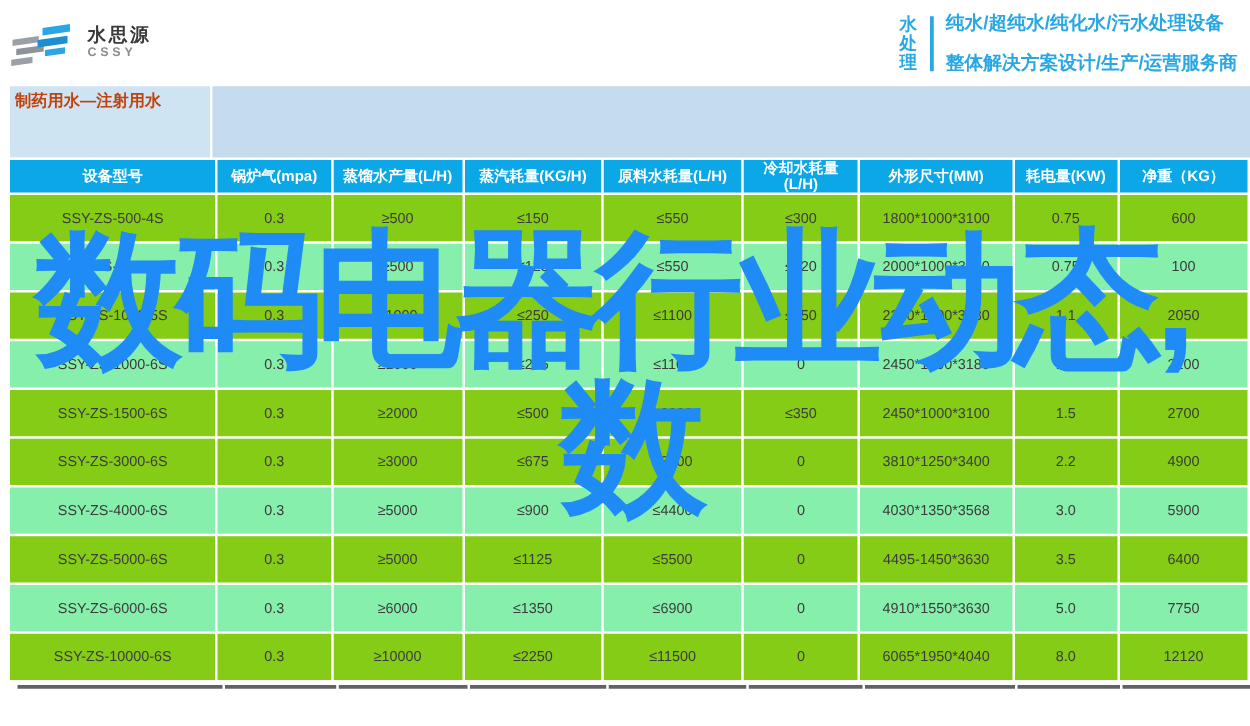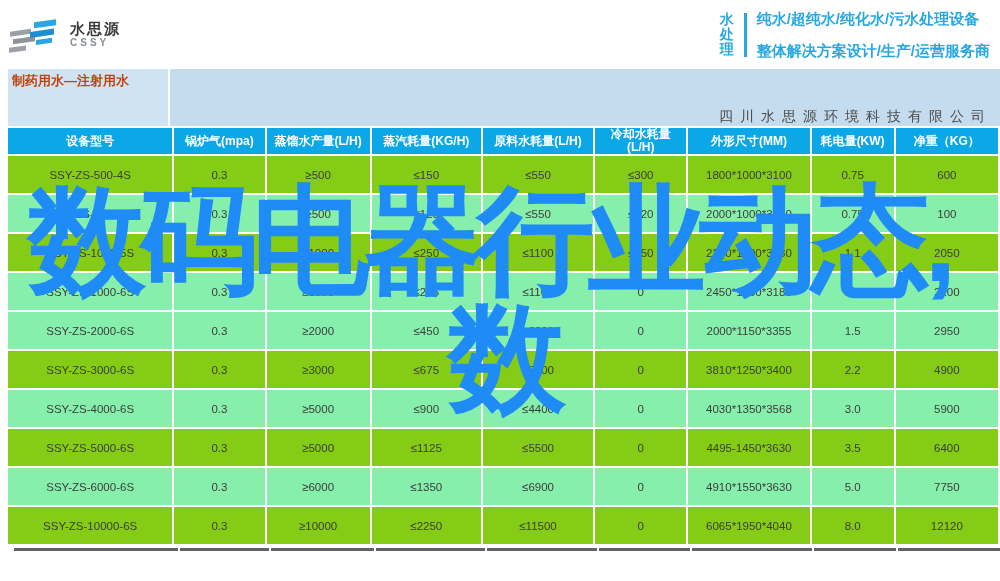"四川水思源环境科技有限公司" div.company-cn { html: <div>四川水思源环境科技有限公司</div> -> none }
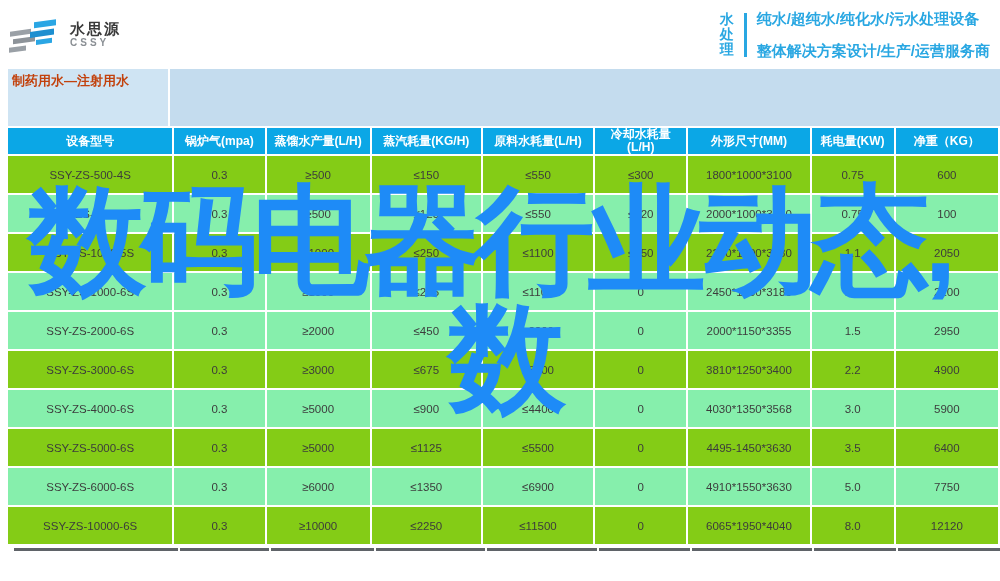"SSY-ZS-1500-6S" tr.row-light { html: none -> <tr> <td>SSY-ZS-1500-6S</td> <td>0.3</td> <td>≥2000</td> <td>≤500</td> <td>≤2200</td> <td>≤350</td> <td>2450*1000*3100</td> <td>1.5</td> <td>2700</td> </tr> }
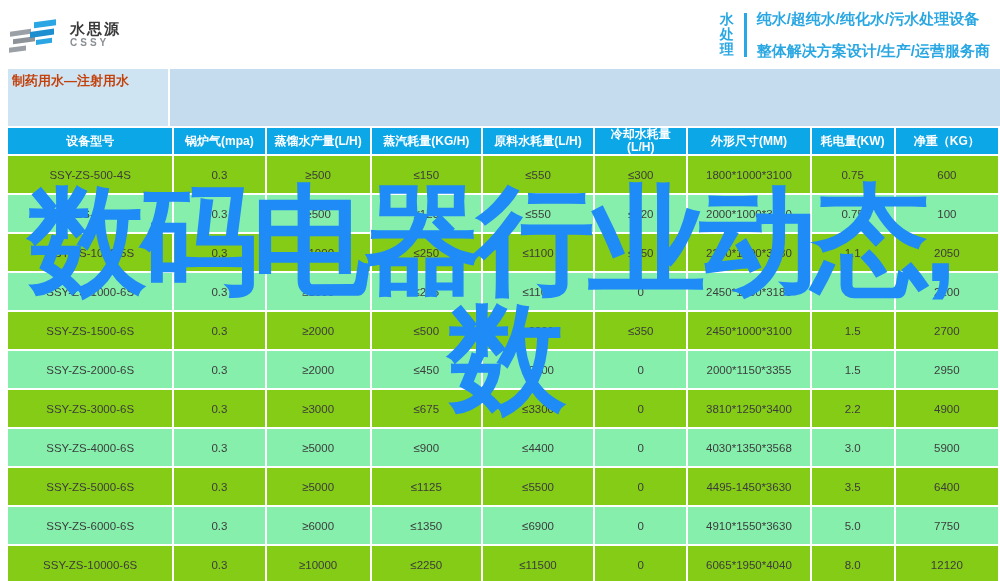"SSY-ZS-2000-6S" tr.row-dark { html: <tr> <td>SSY-ZS-2000-6S</td> <td>0.3</td> <td>≥2000</td> <td>≤450</td> <td>≤2200</td> <td>0</td> <td>2000*1150*3355</td> <td>1.5</td> <td>2950</td> </tr> -> none }
